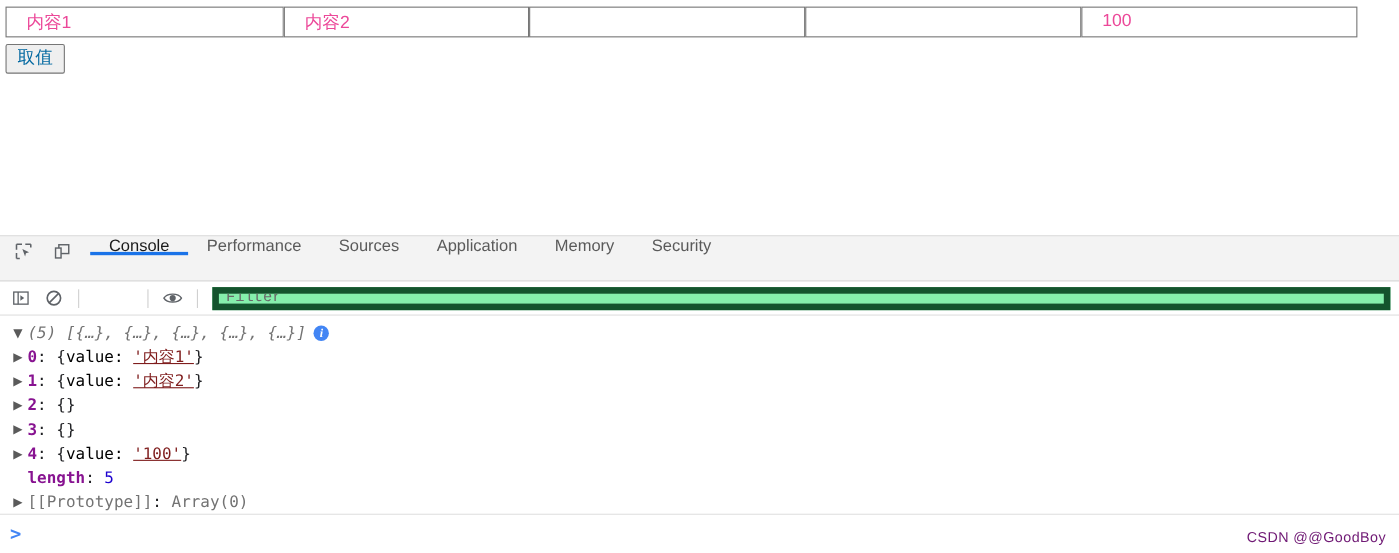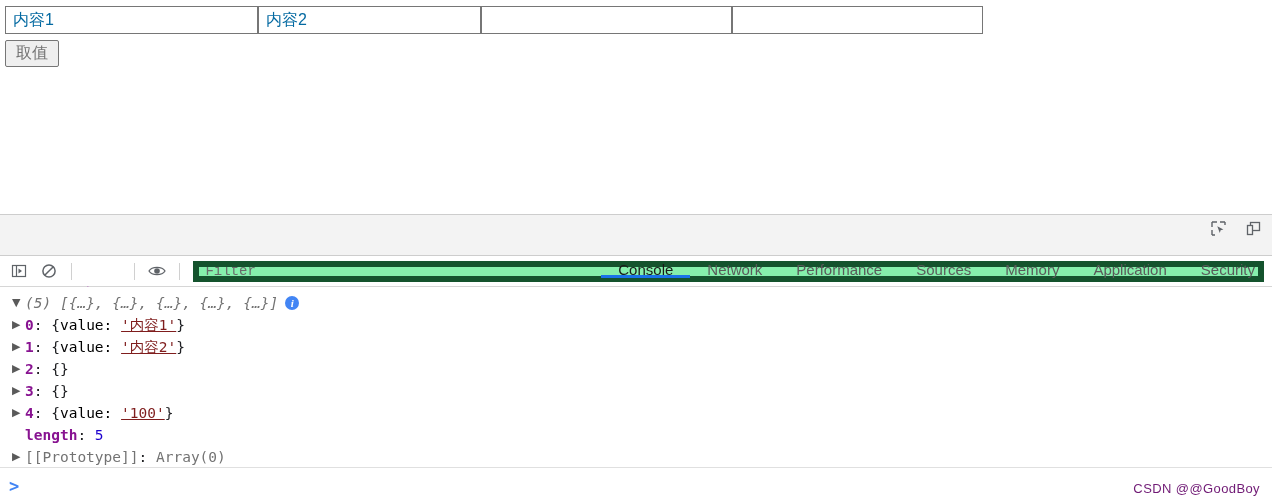"内容1" .txt-input { color: #0369a1 -> #ec4899; padding: 2px 4px 2px 7px -> 2px 4px 2px 18px }
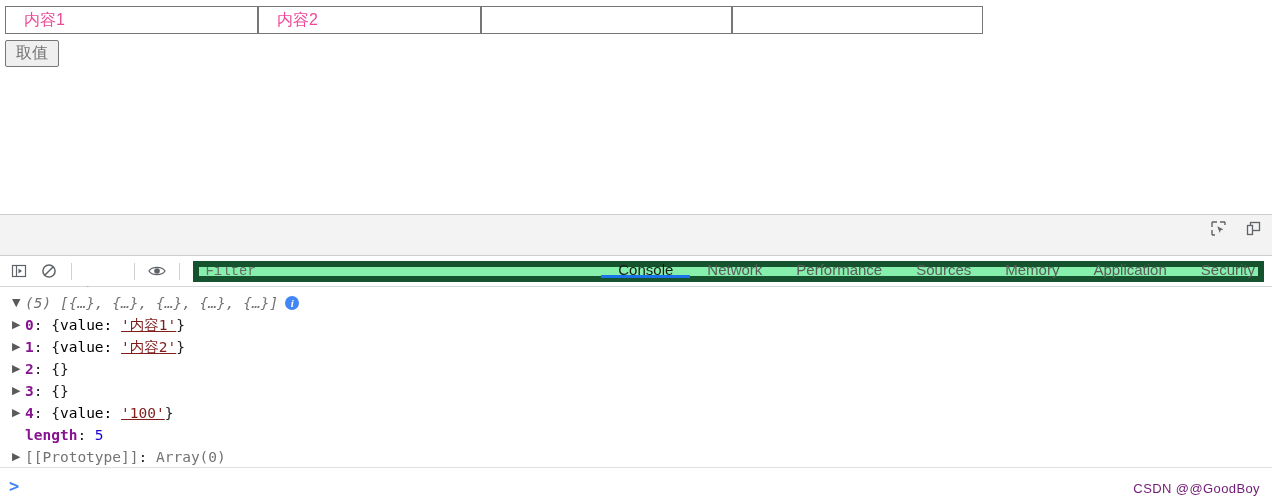"100" input.txt-input { html: none -> <input> }
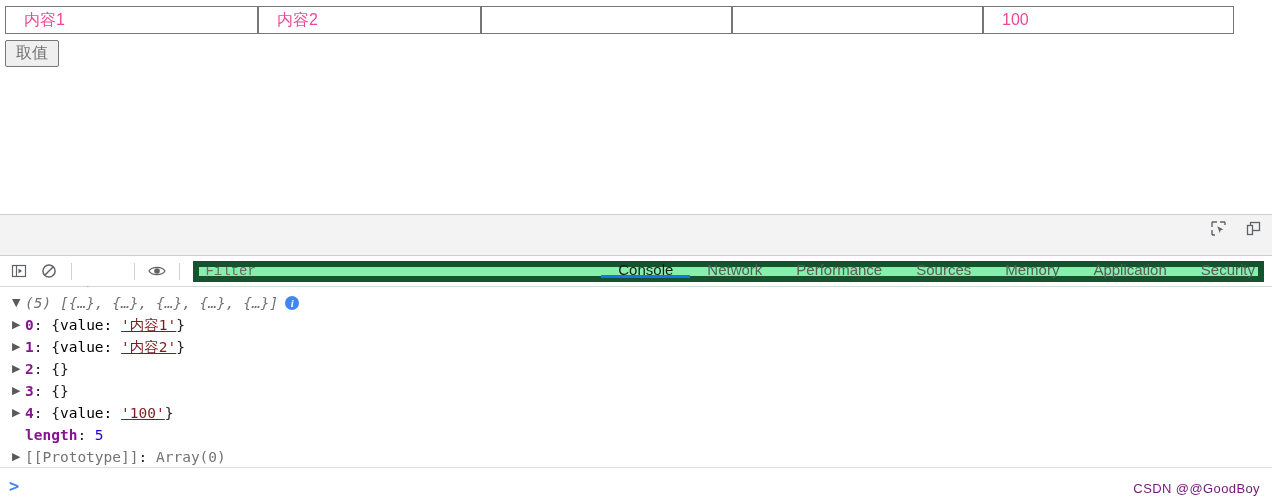"取值" .action-btn { color: #737373 -> #0369a1 }
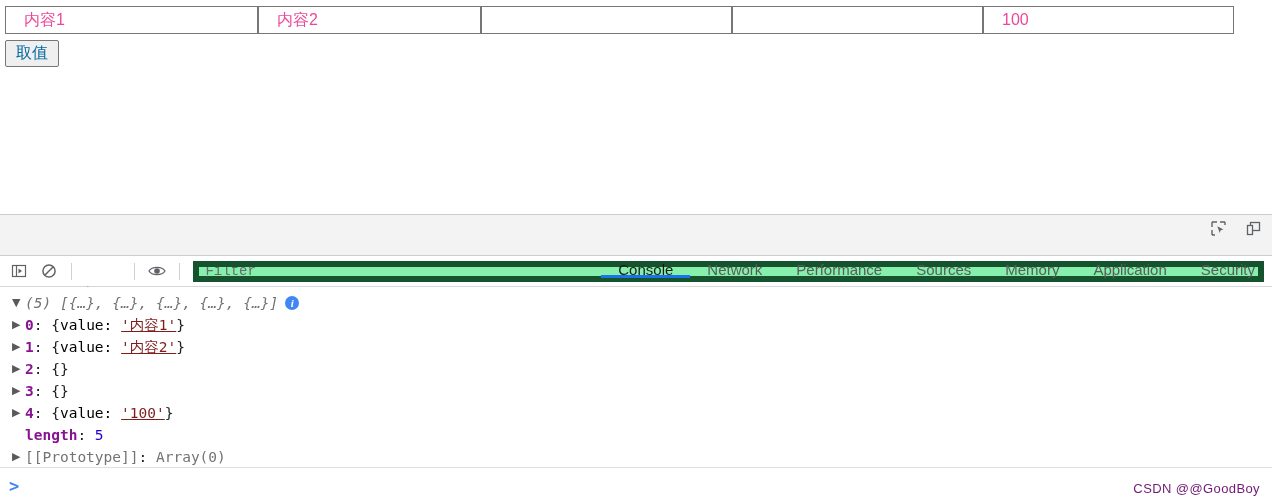"Console" .dt-tabbar { align-items: flex-end -> flex-start; flex-direction: column -> none }
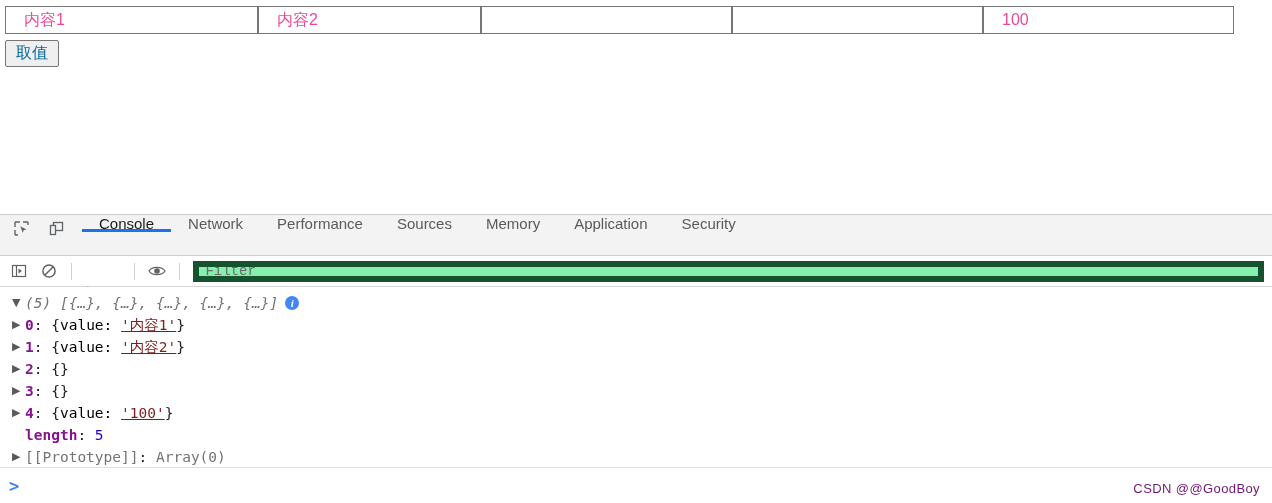"Network" div.dt-tab { html: <div> <span>Network</span> </div> -> none }
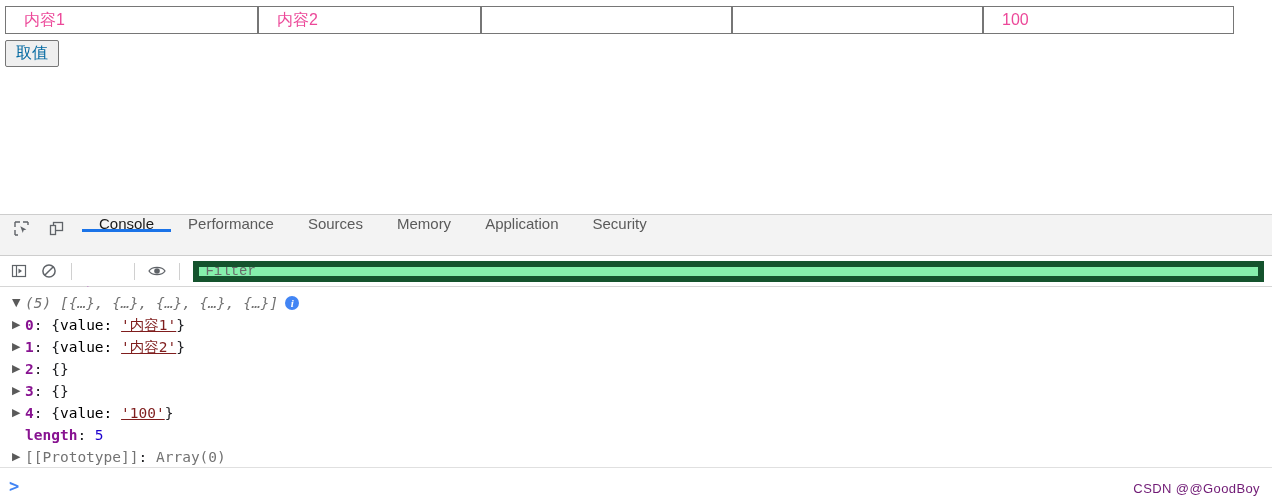"Memory" div.dt-tab { order: before "Application" -> after "Application" }
